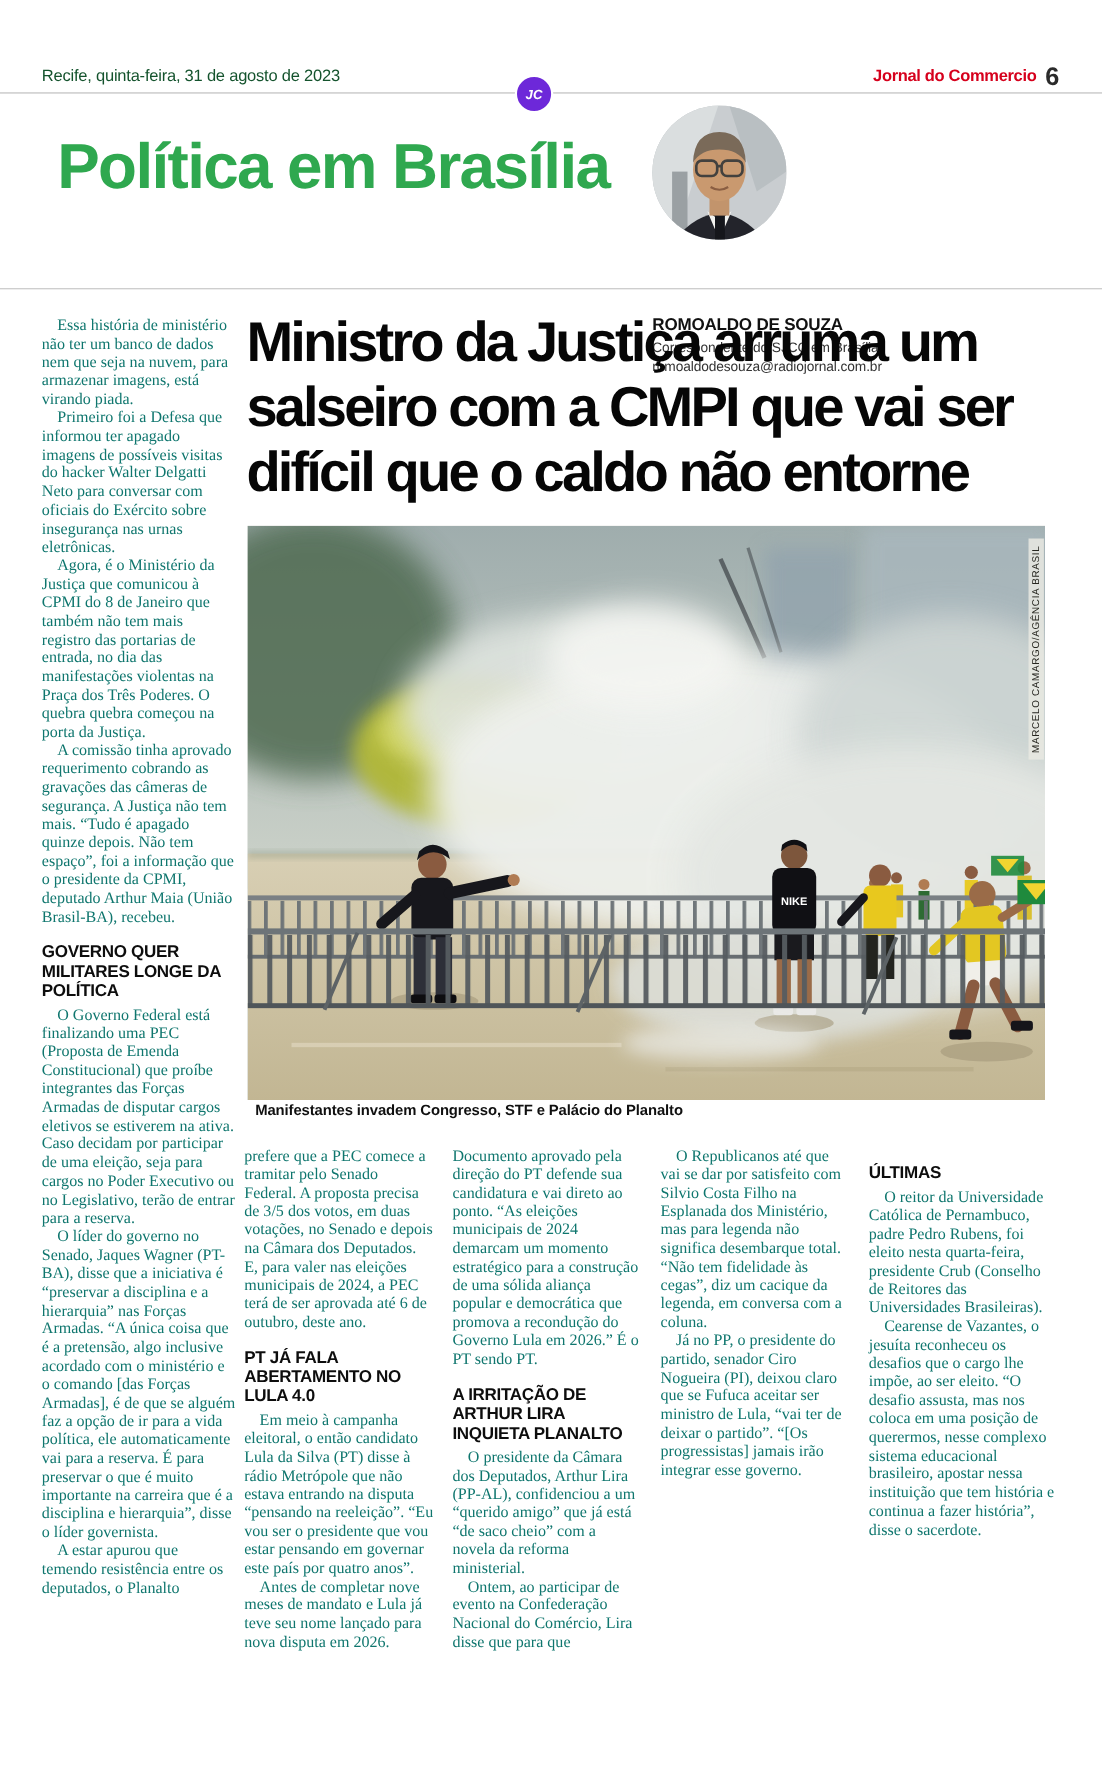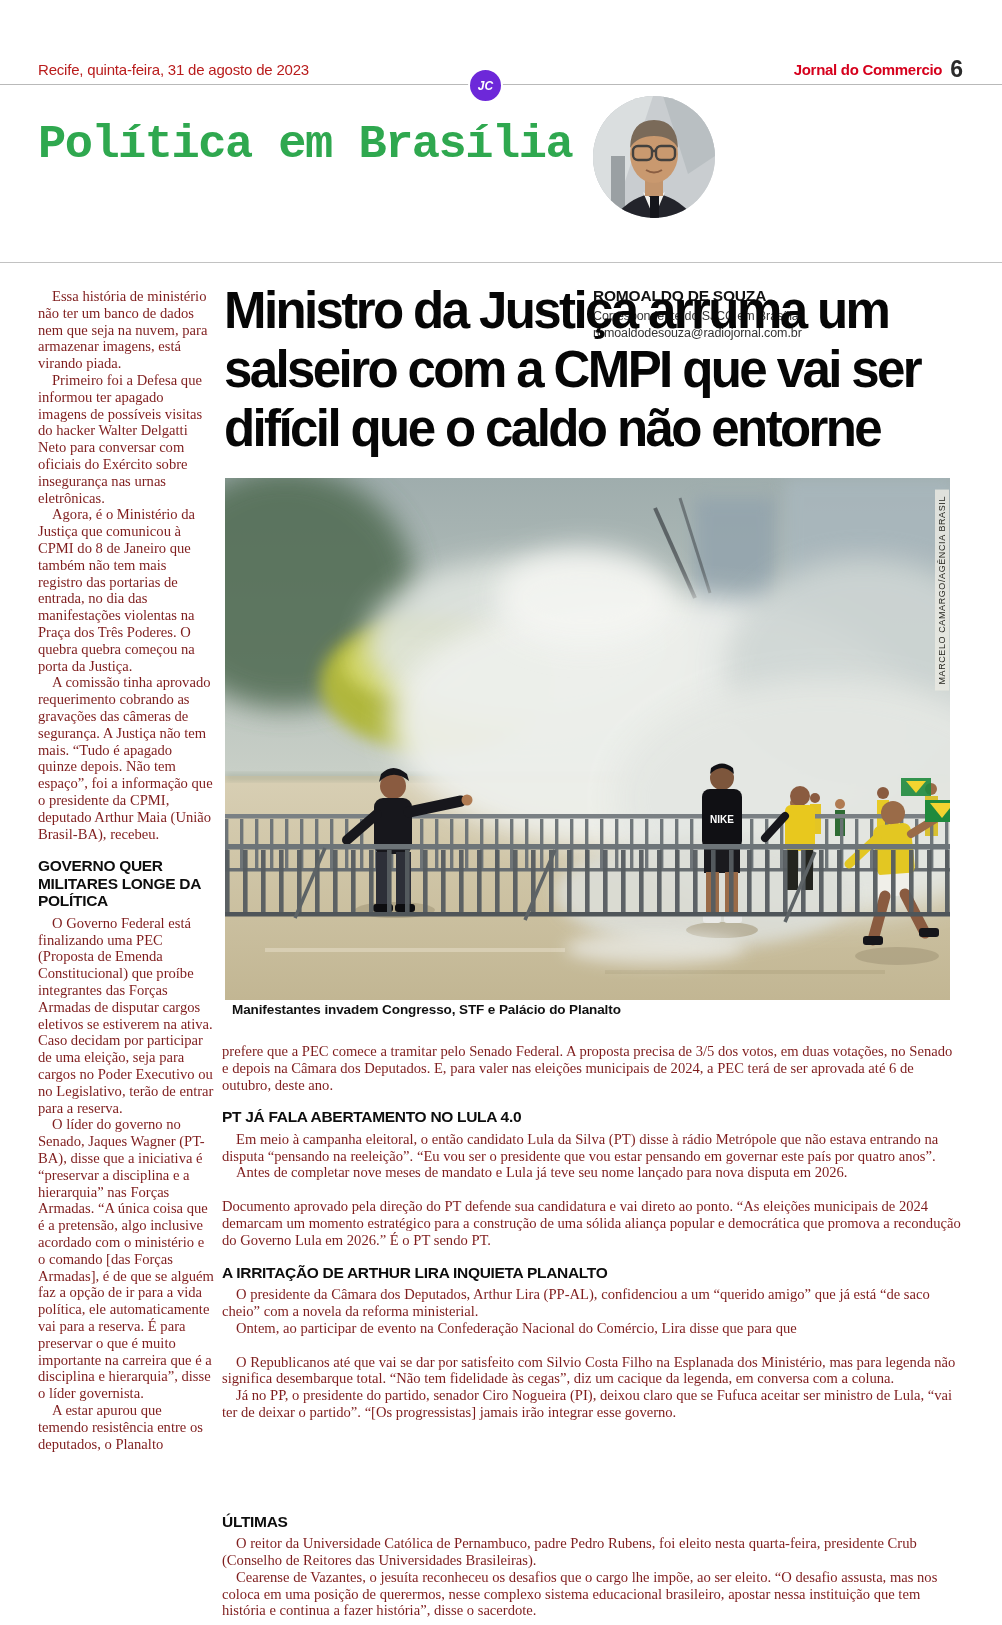"Recife, quinta-feira, 31 de agosto" .dateline { color: #b91c1c -> #14532d }
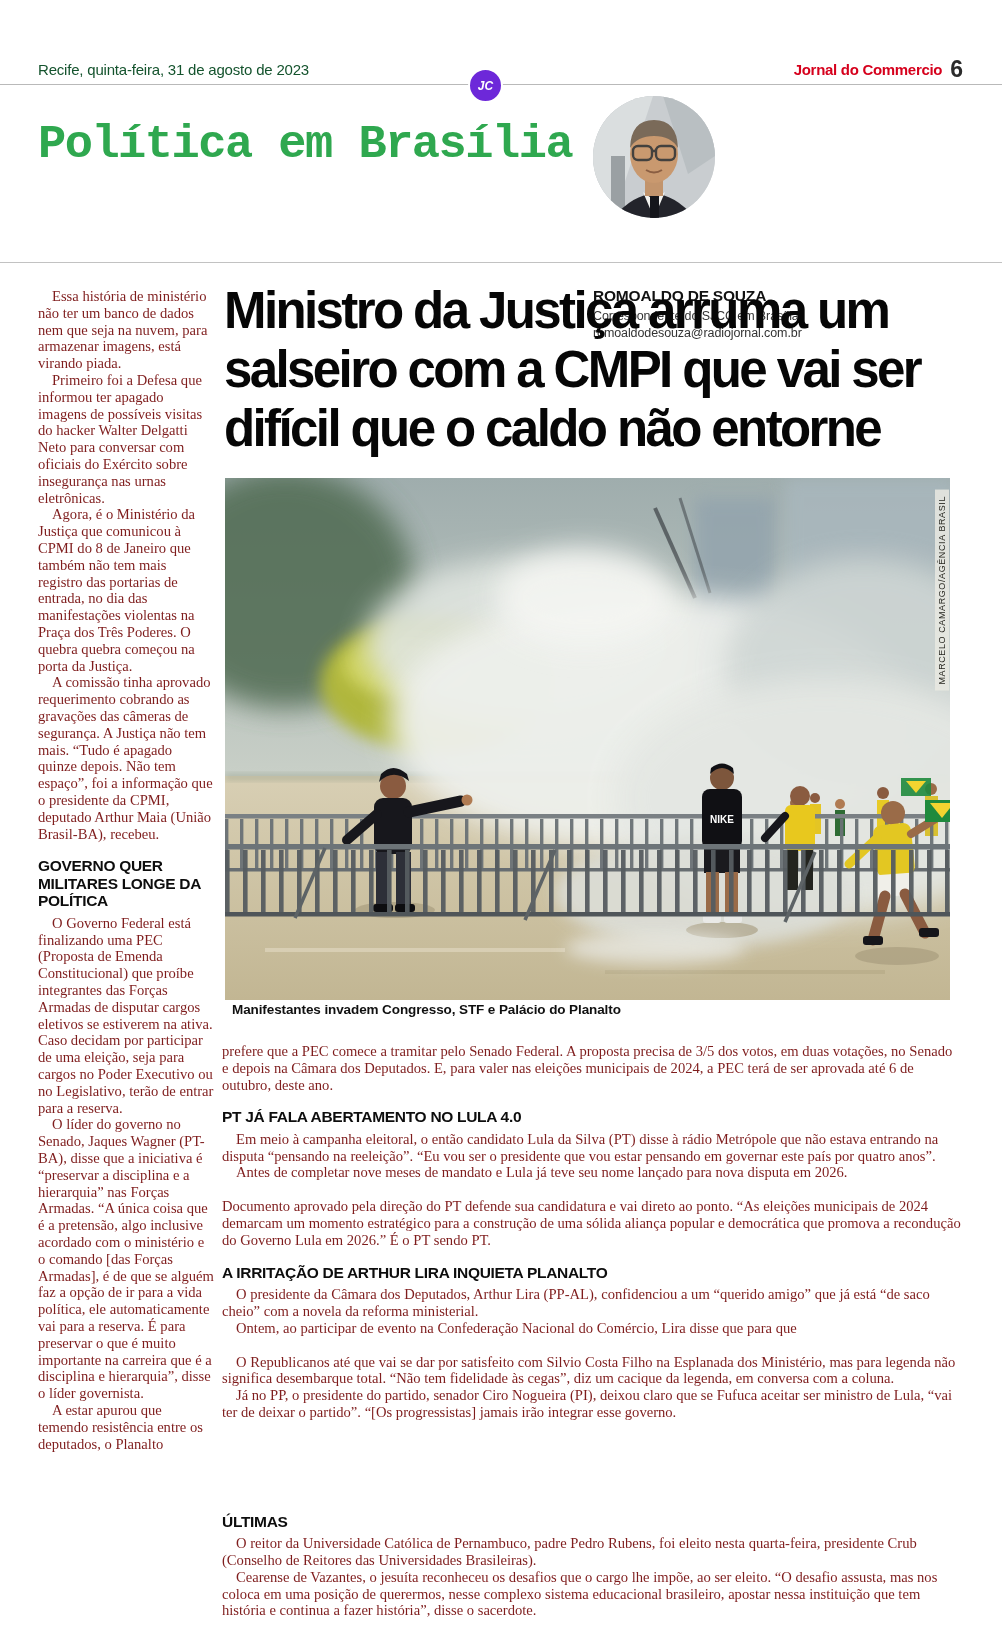"Política em Brasília" .section-title { font-family: Liberation Mono, monospace -> Liberation Sans, sans-serif; font-size: 47px -> 58px; left: 38px -> 52px }
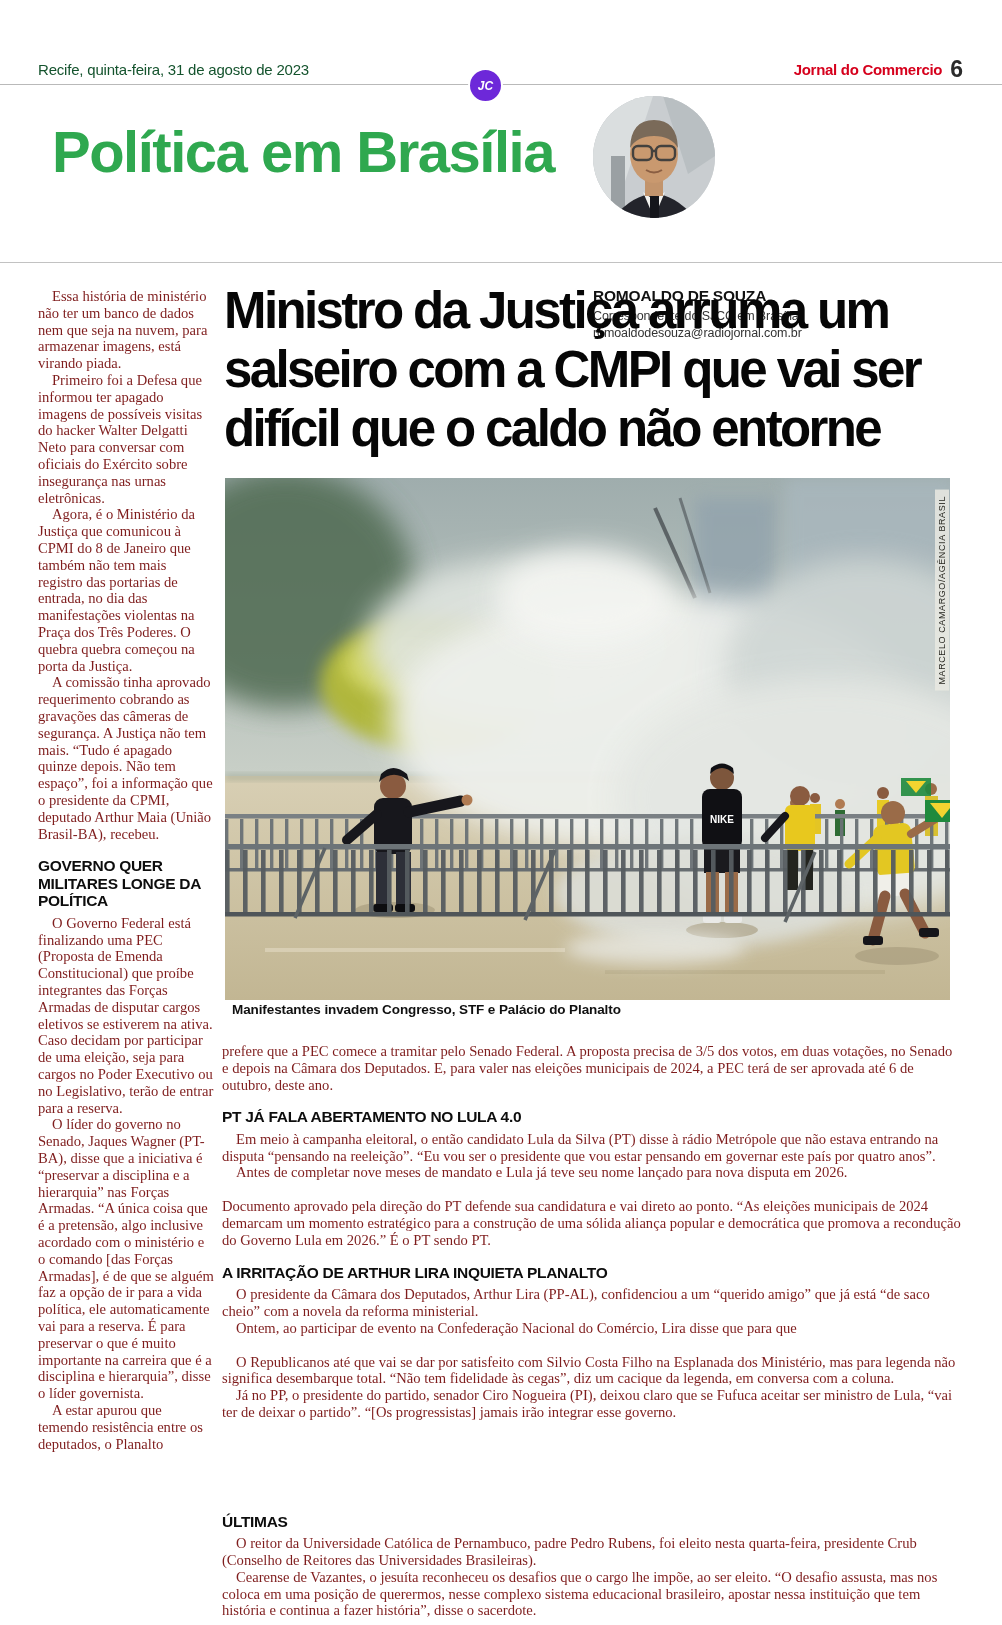"Essa história de ministério não" .bodytext p { color: #7f1d1d -> #0f766e }
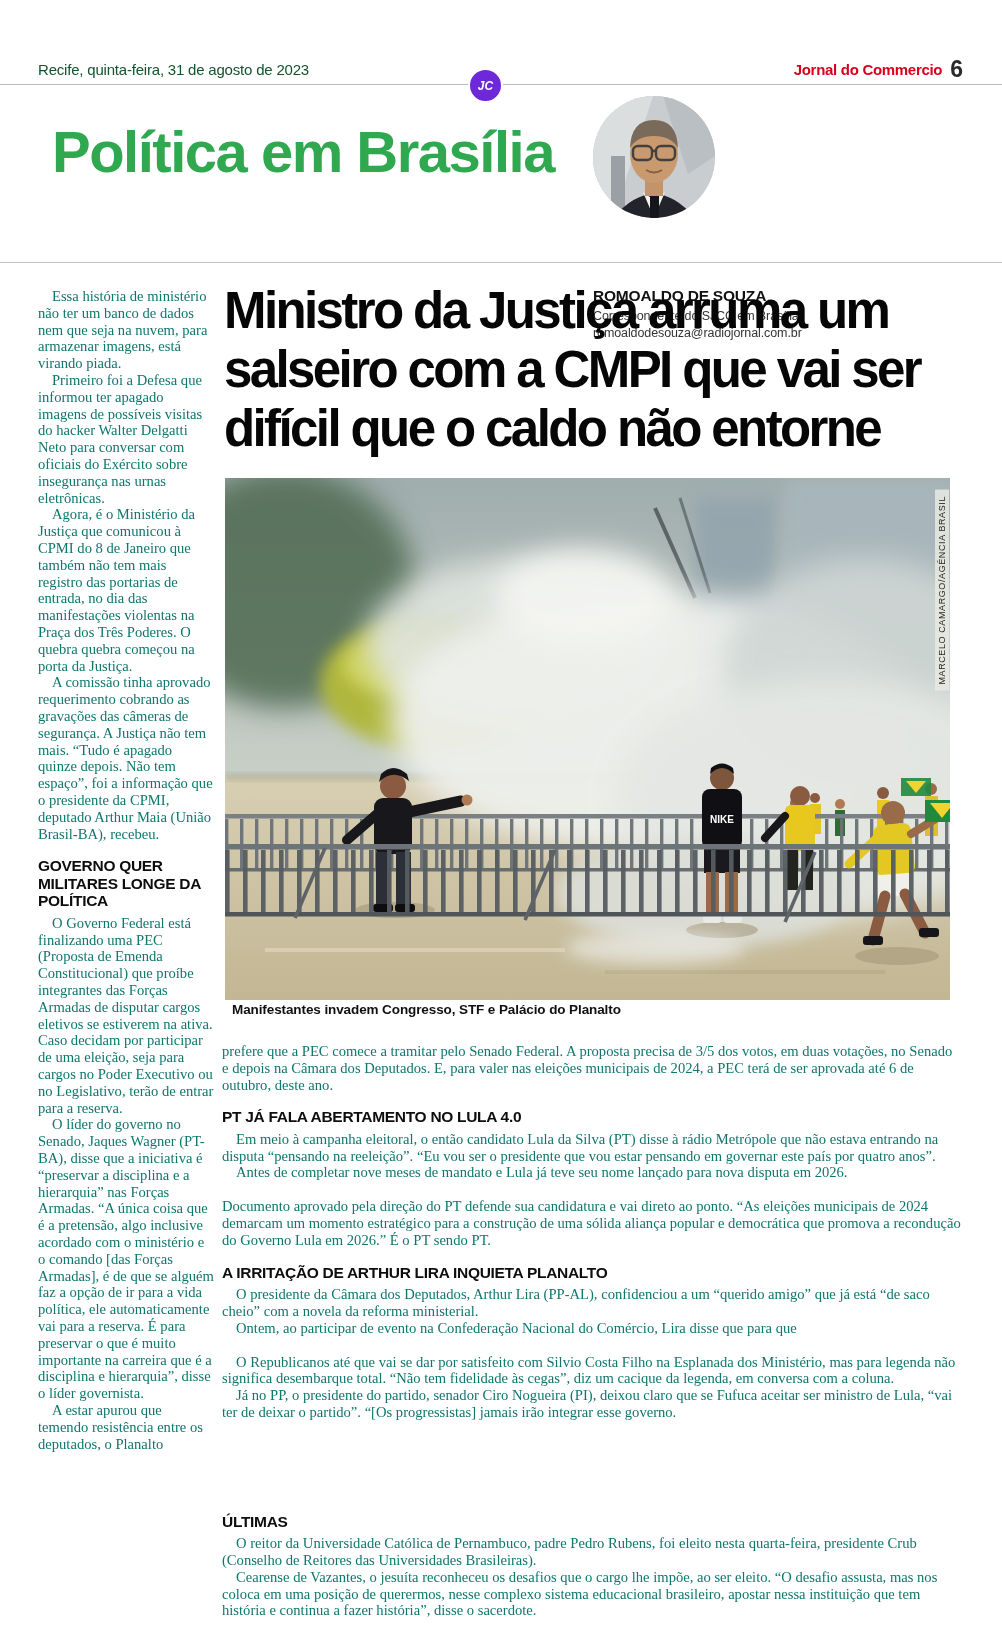"prefere que a PEC comece" .bottom-cols { flex-direction: column -> none }
